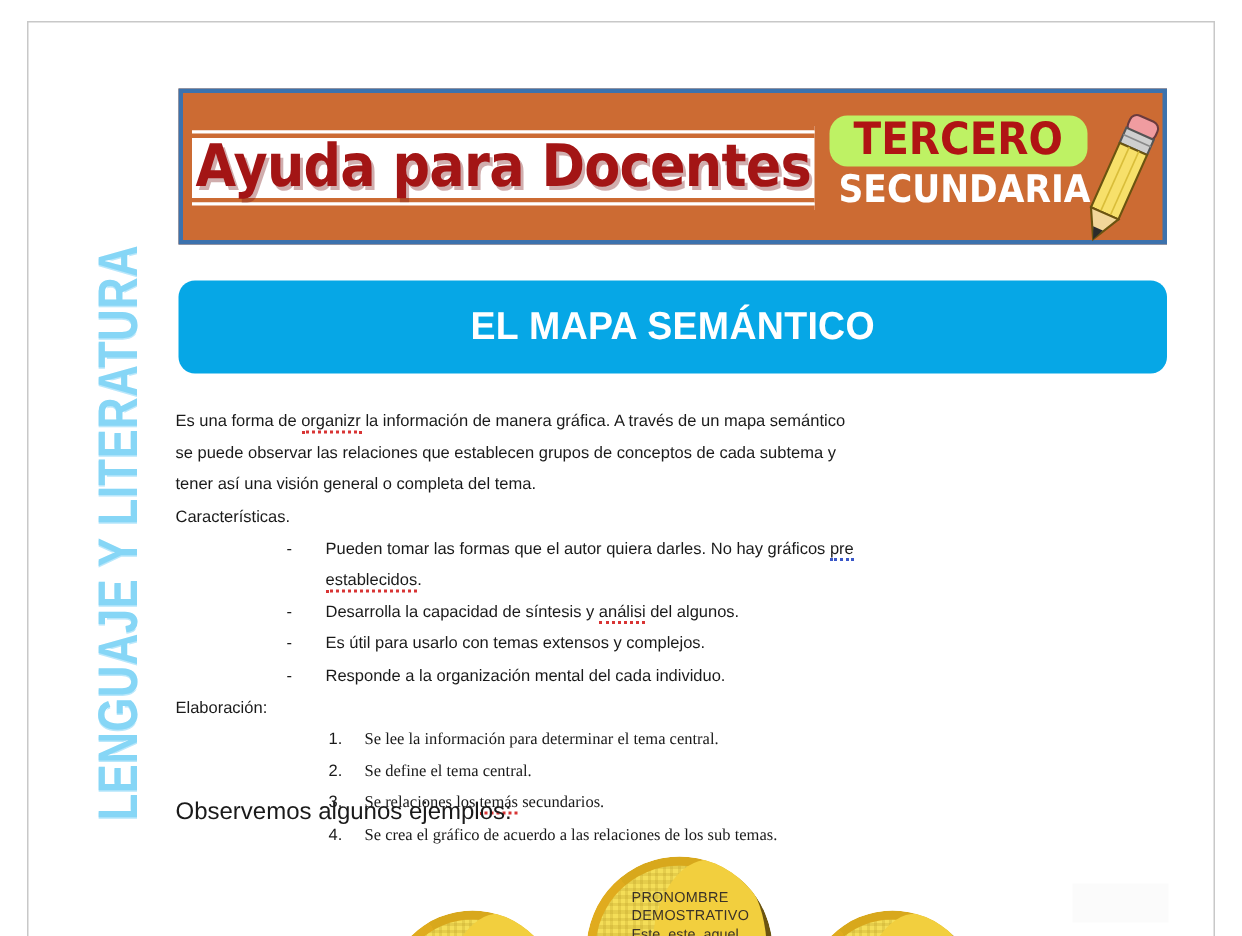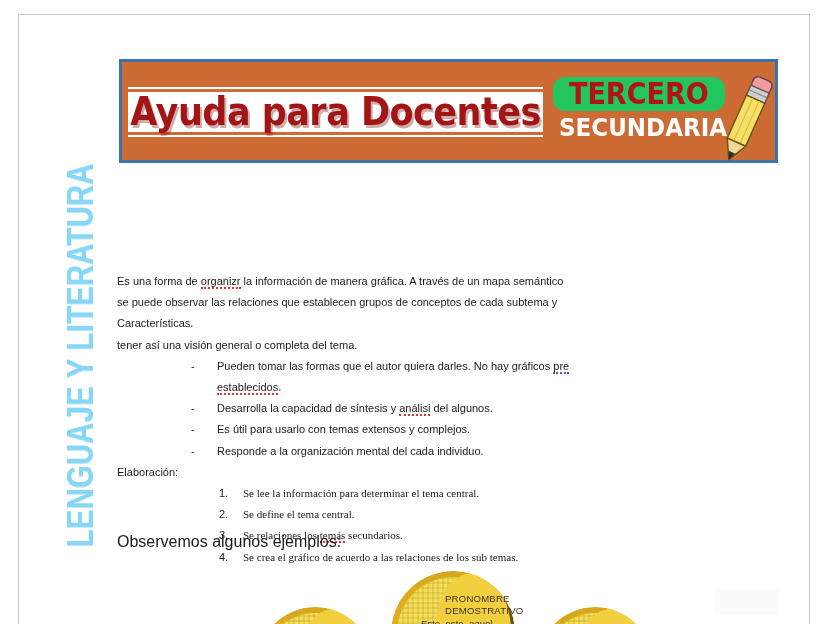"TERCERO" #grade-pill { background: #22c55e -> #bef264 }
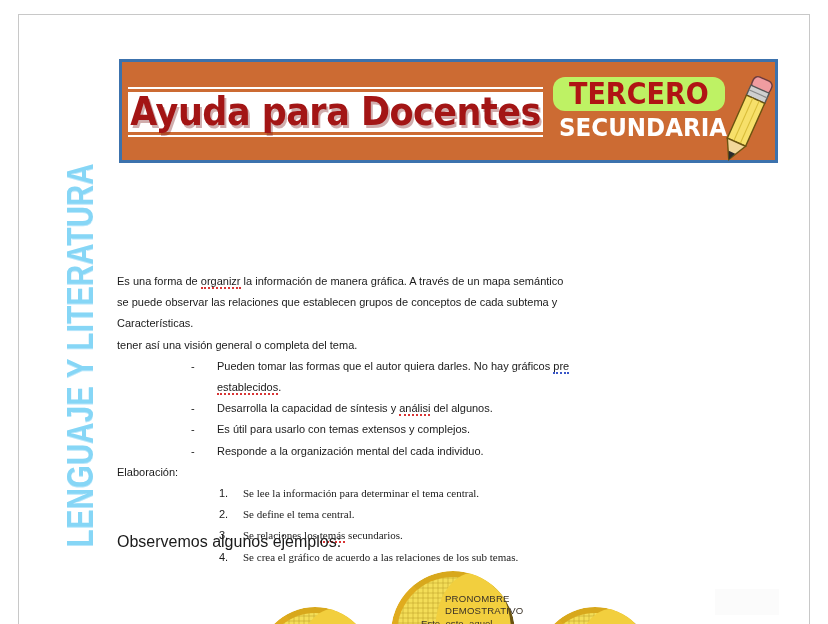"EL MAPA SEMÁNTICO" div { html: none -> <div> <span>EL MAPA SEMÁNTICO</span> </div> }
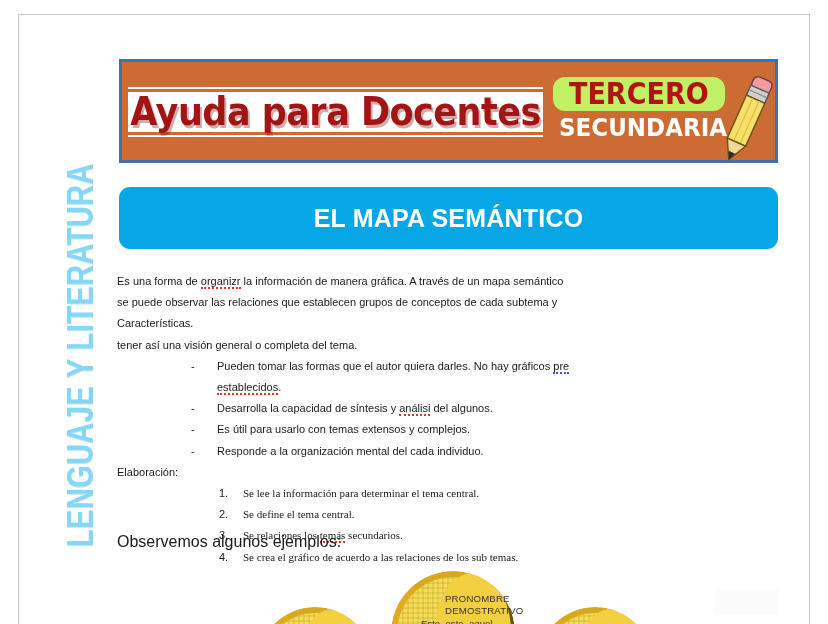"Características." p.para { order: before "tener así una visión general" -> after "tener así una visión general" }
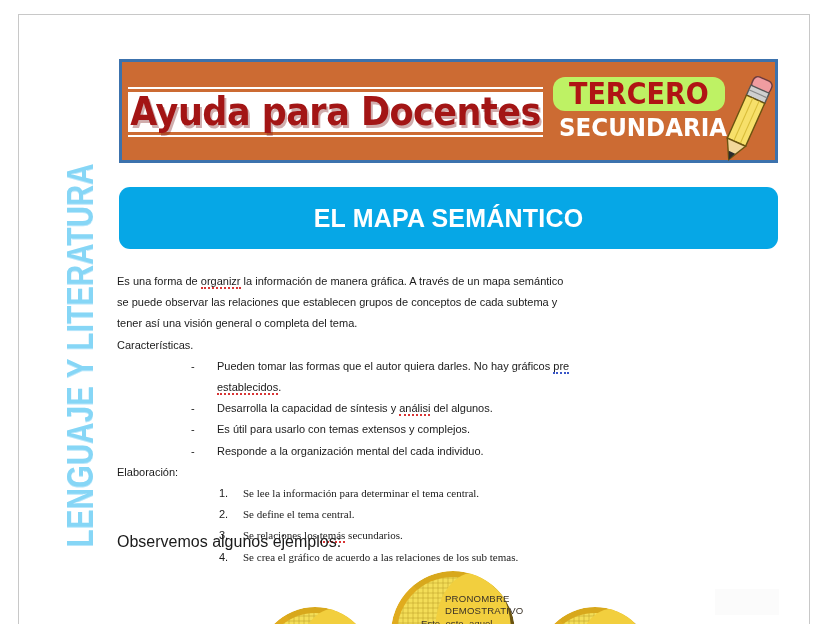"PRONOMBRE" .node-label .cap { margin-left: 24px -> none }
